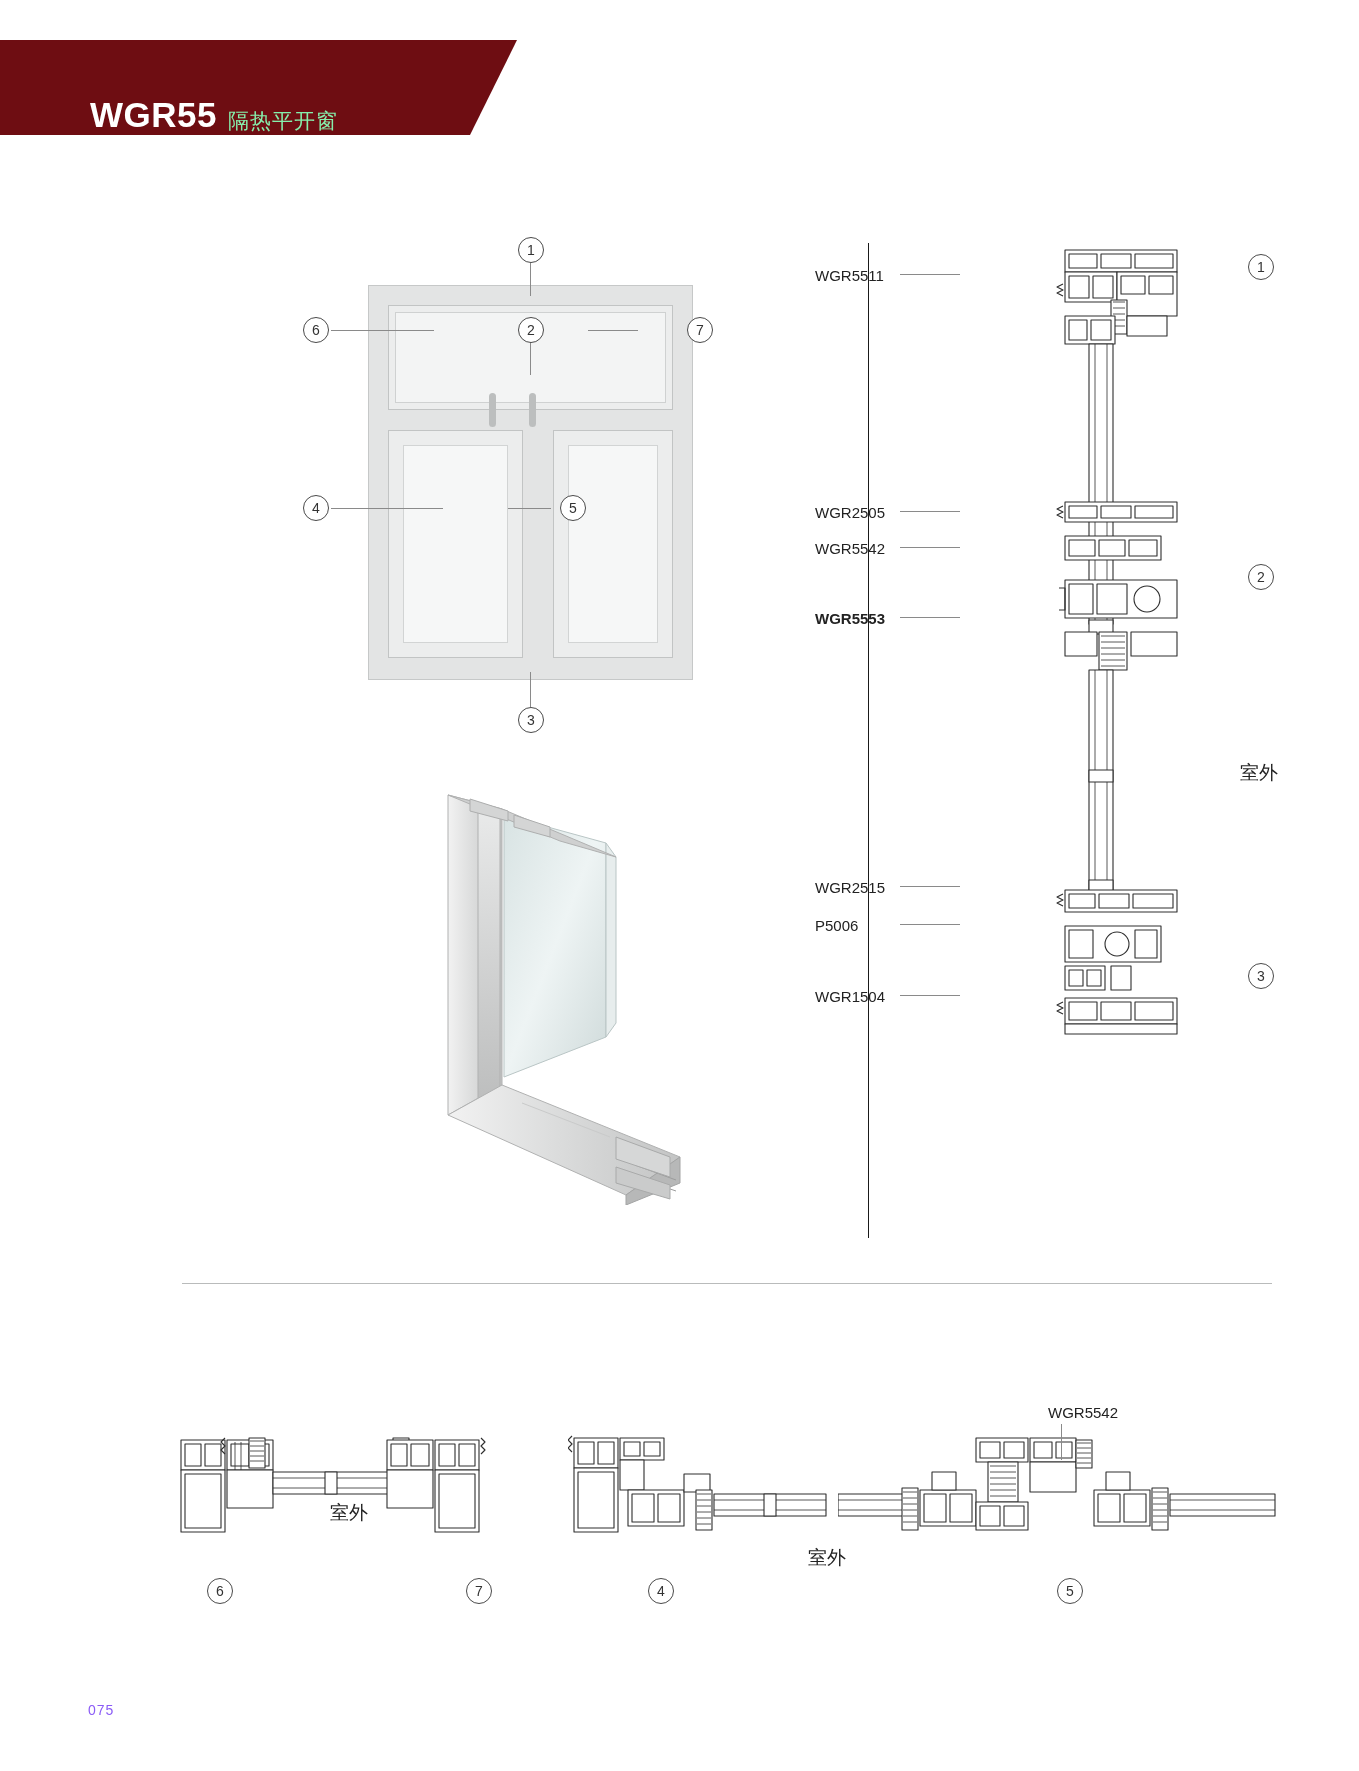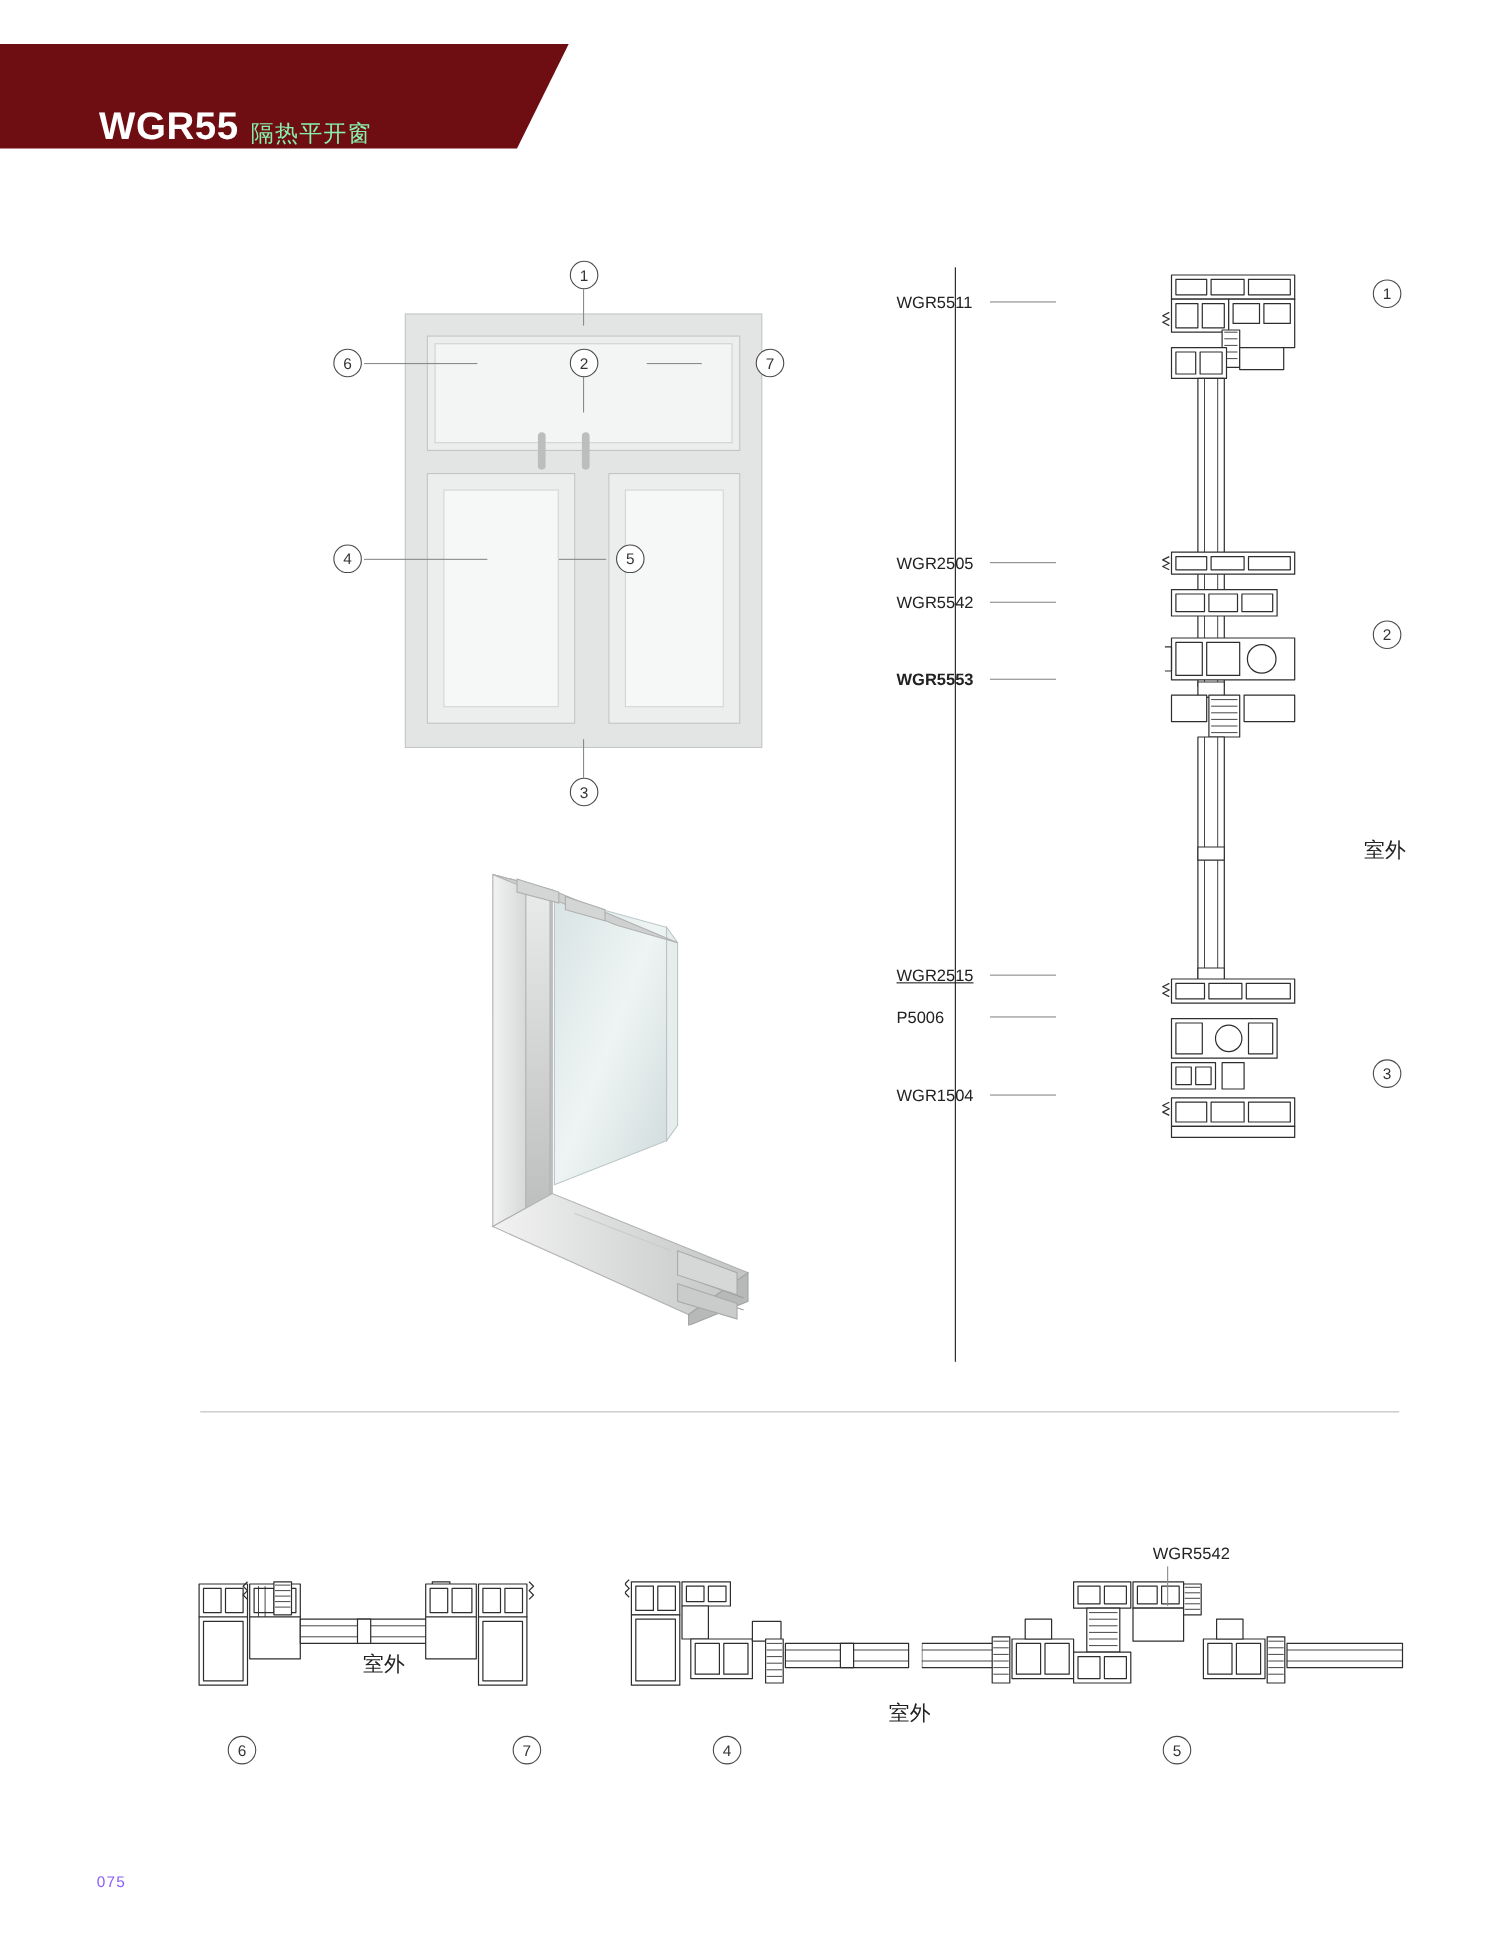"WGR2515" div.part-label { text-decoration: underline -> none }
